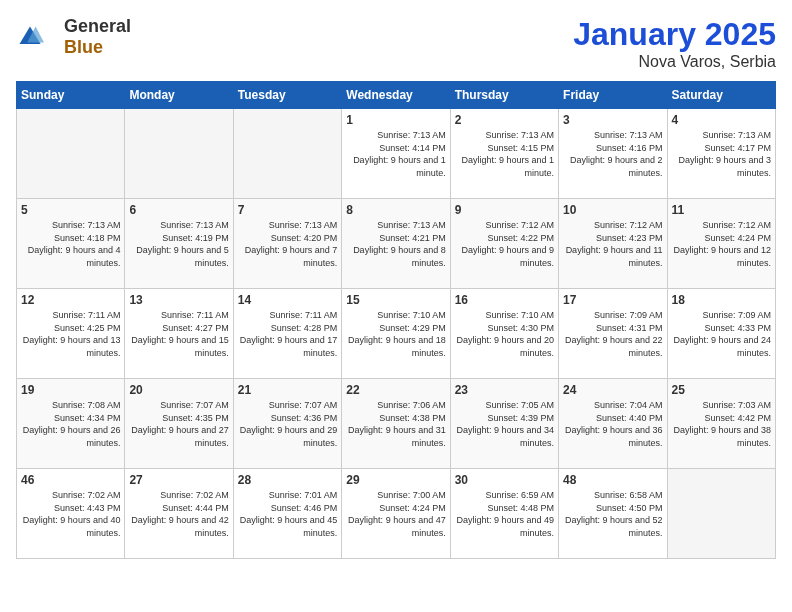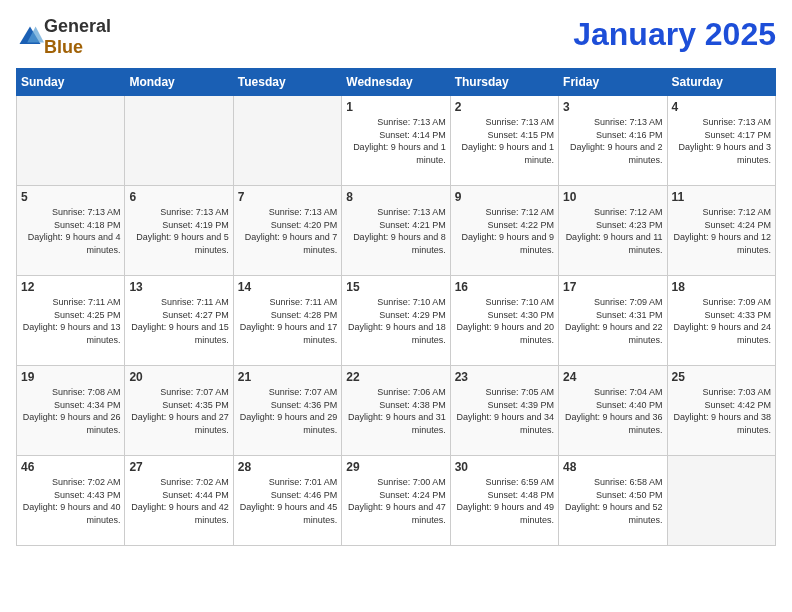"General" .logo { gap: 0 -> 20px }
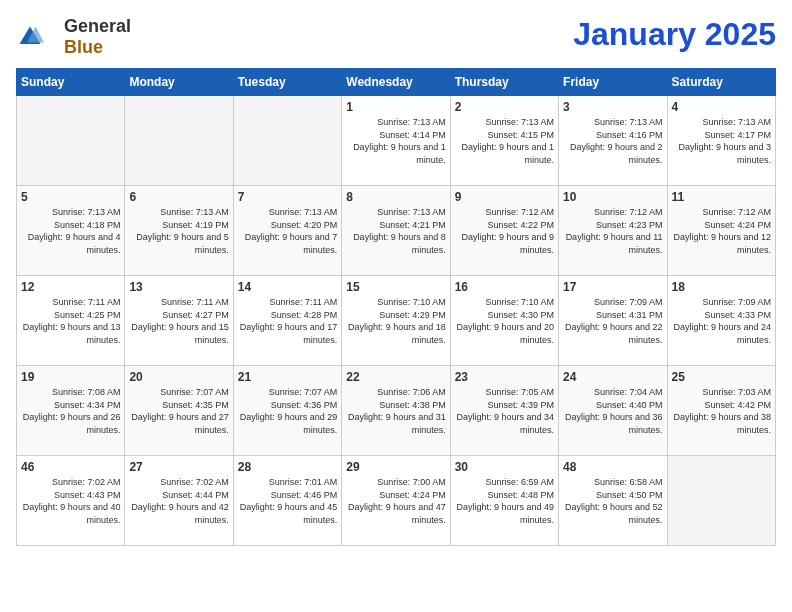"Nova Varos, Serbia" div.location { html: none -> <div>Nova Varos, Serbia</div> }
